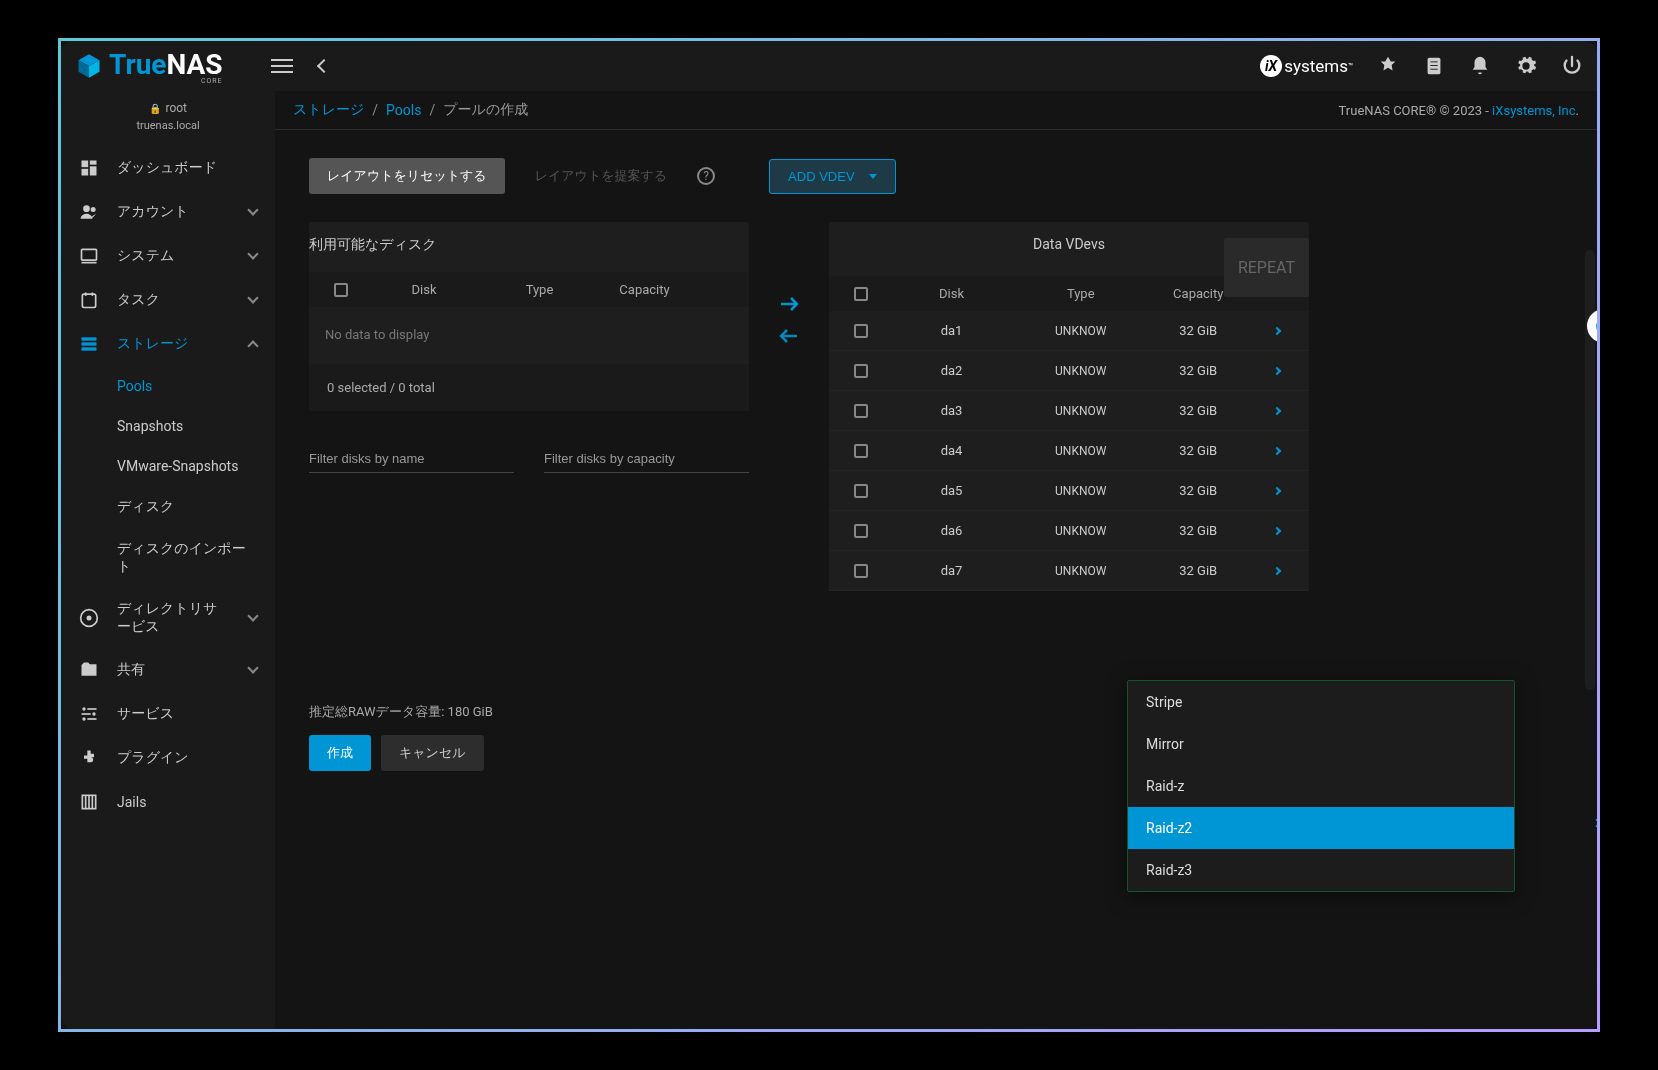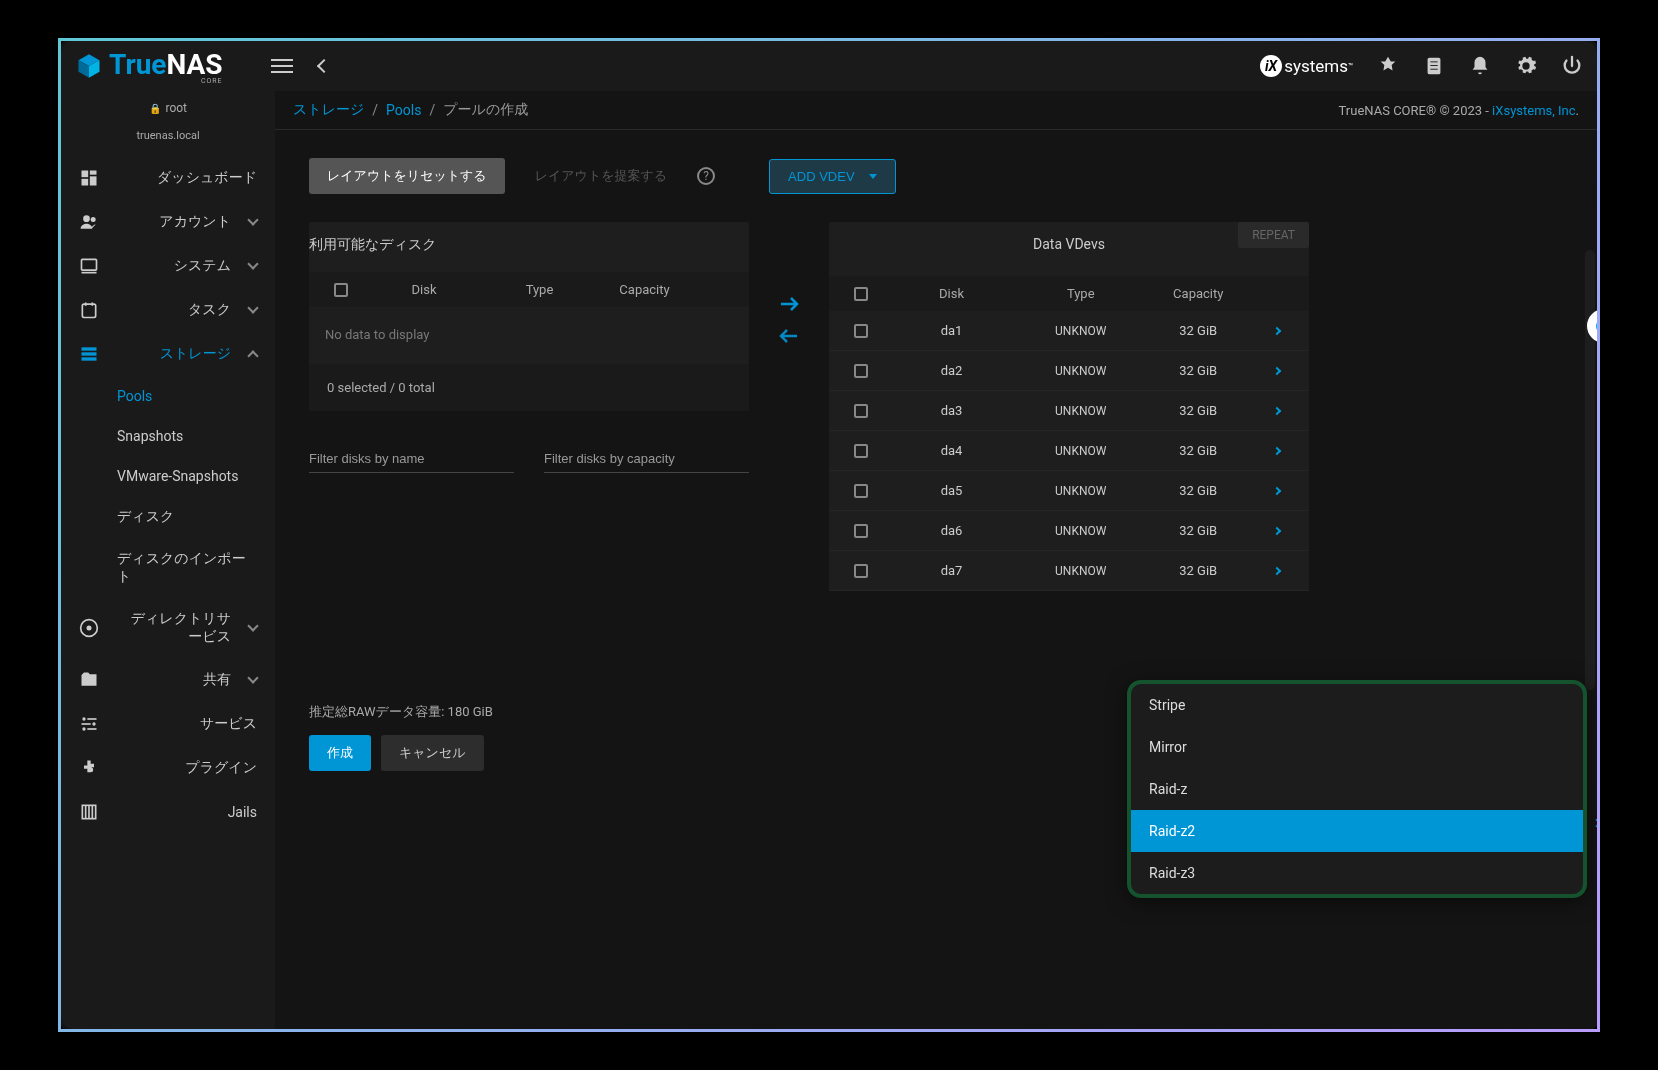"truenas.local" .sidebar-header .host { margin-top: 14px -> 4px }
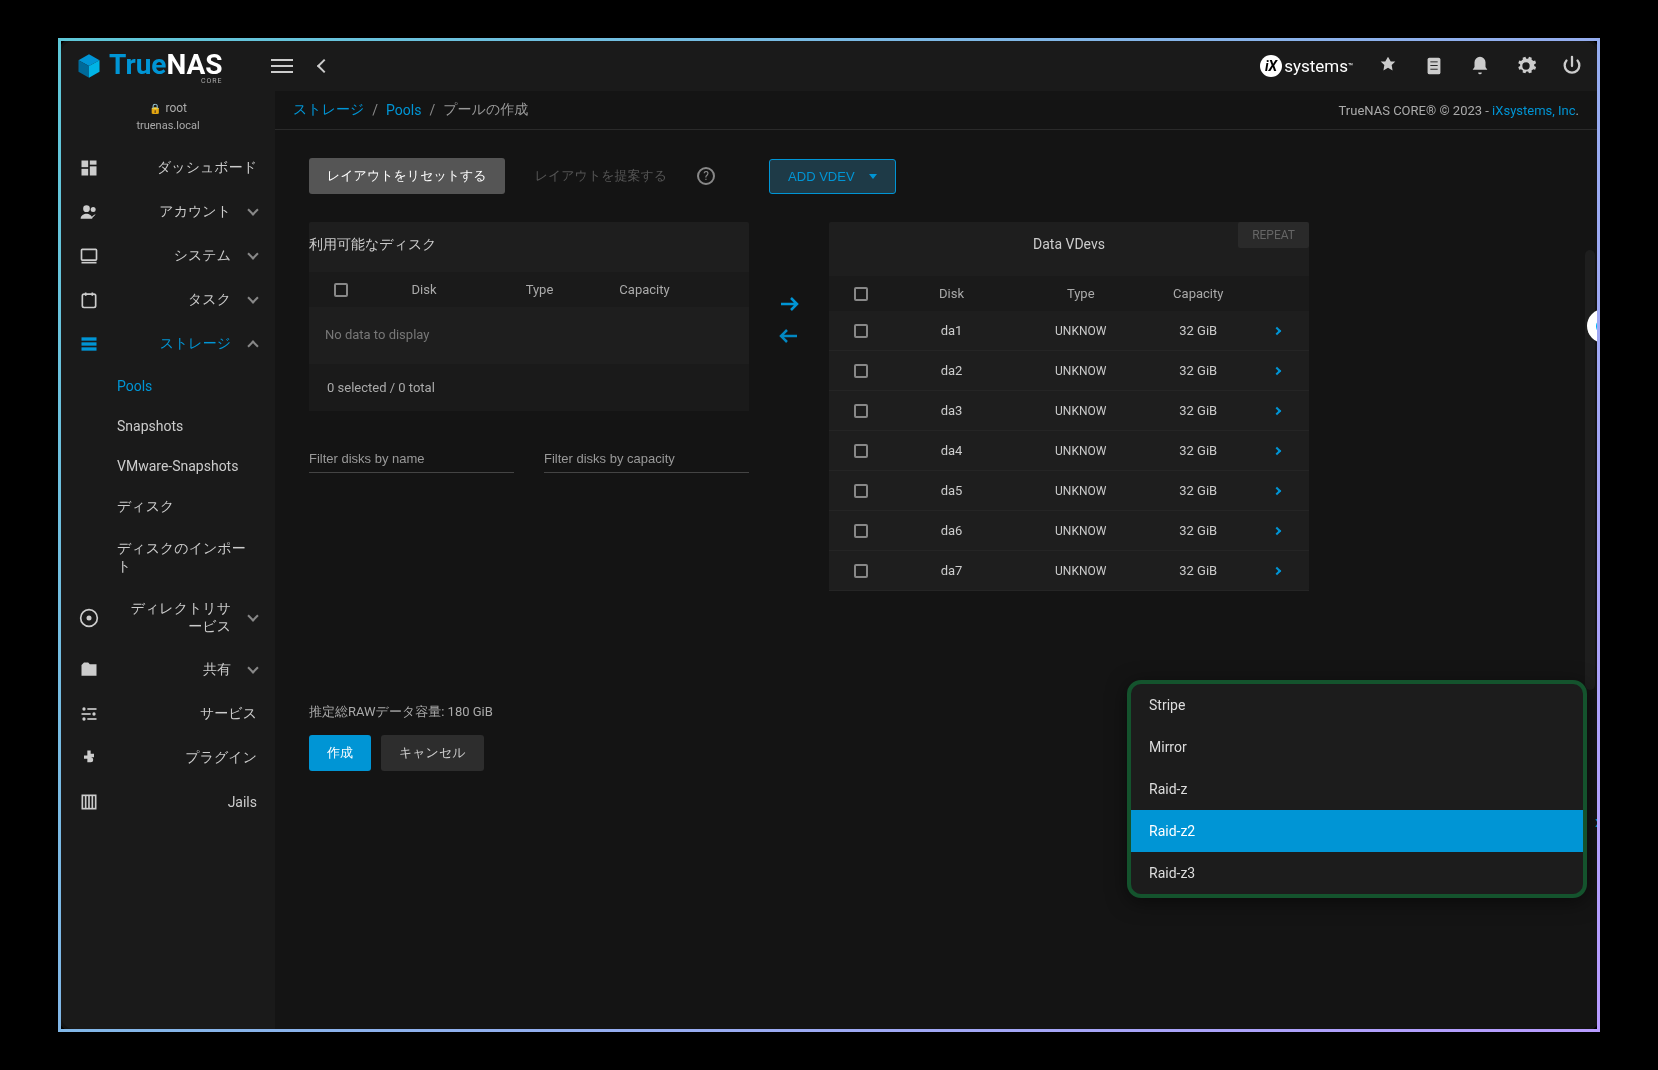"ダッシュボード" .nav-item { text-align: right -> none }
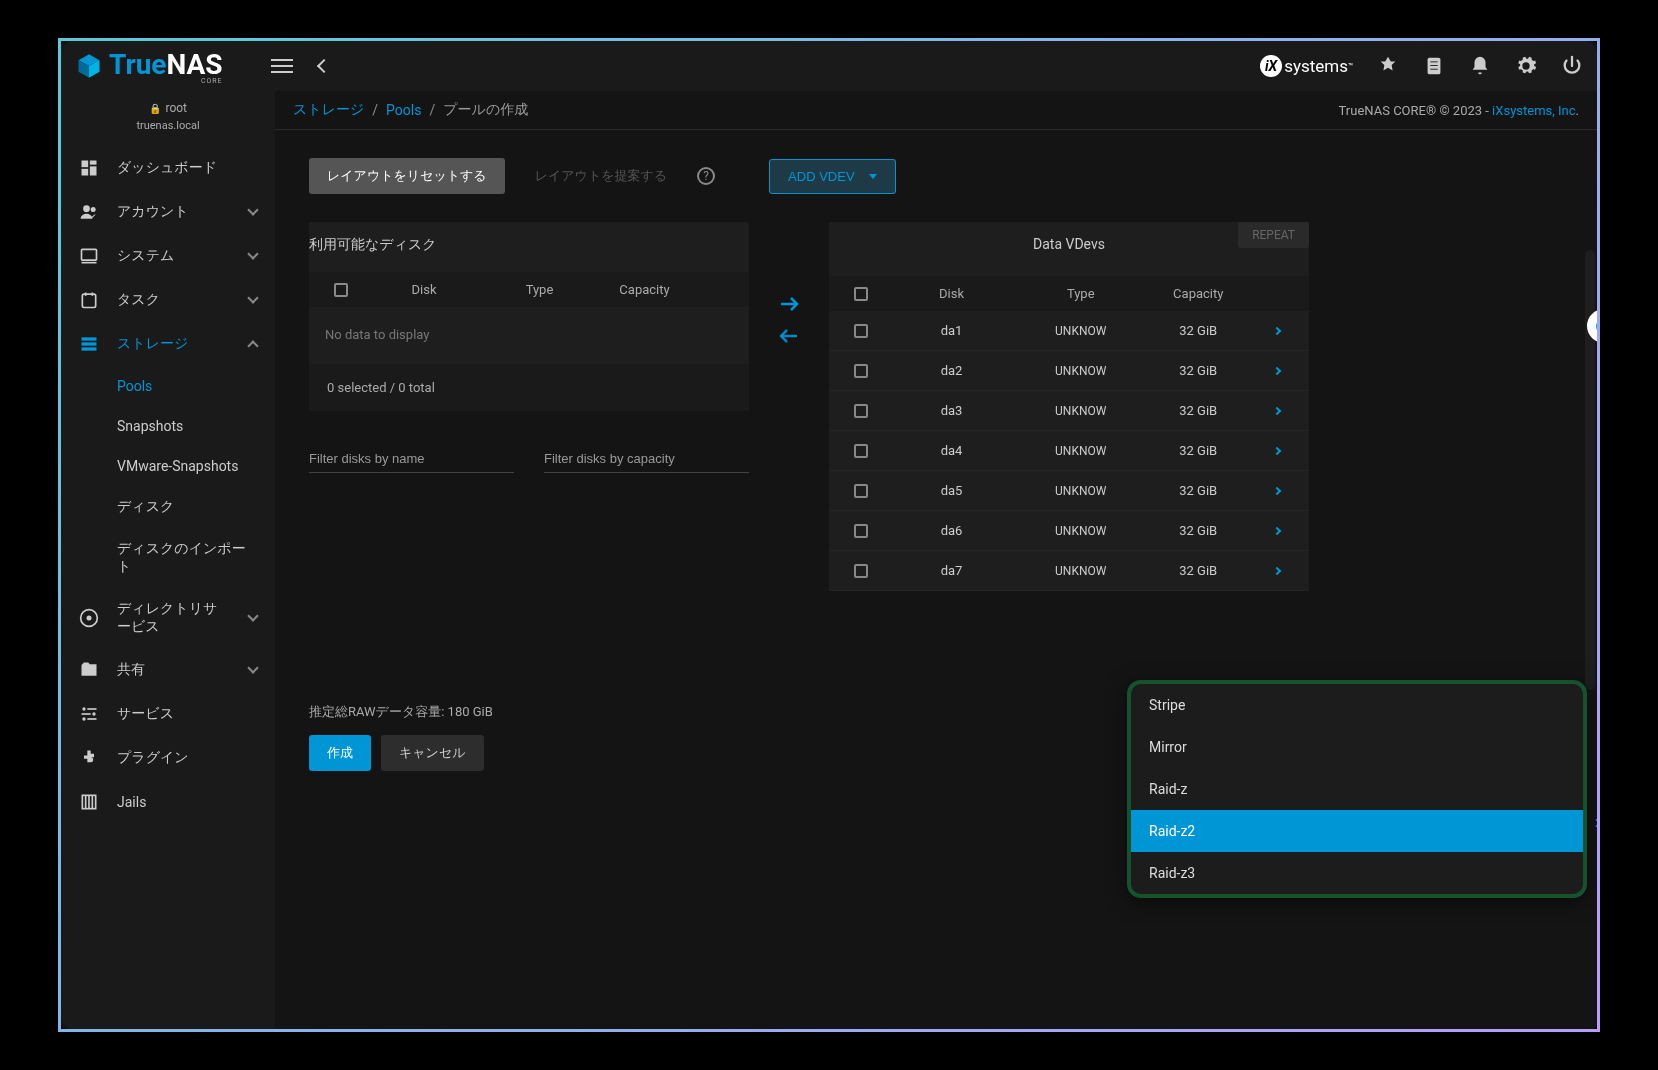"REPEAT" .repeat-btn { font-size: 12px -> 16px; padding: 6px 14px -> 20px 14px; top: 0 -> 16px }
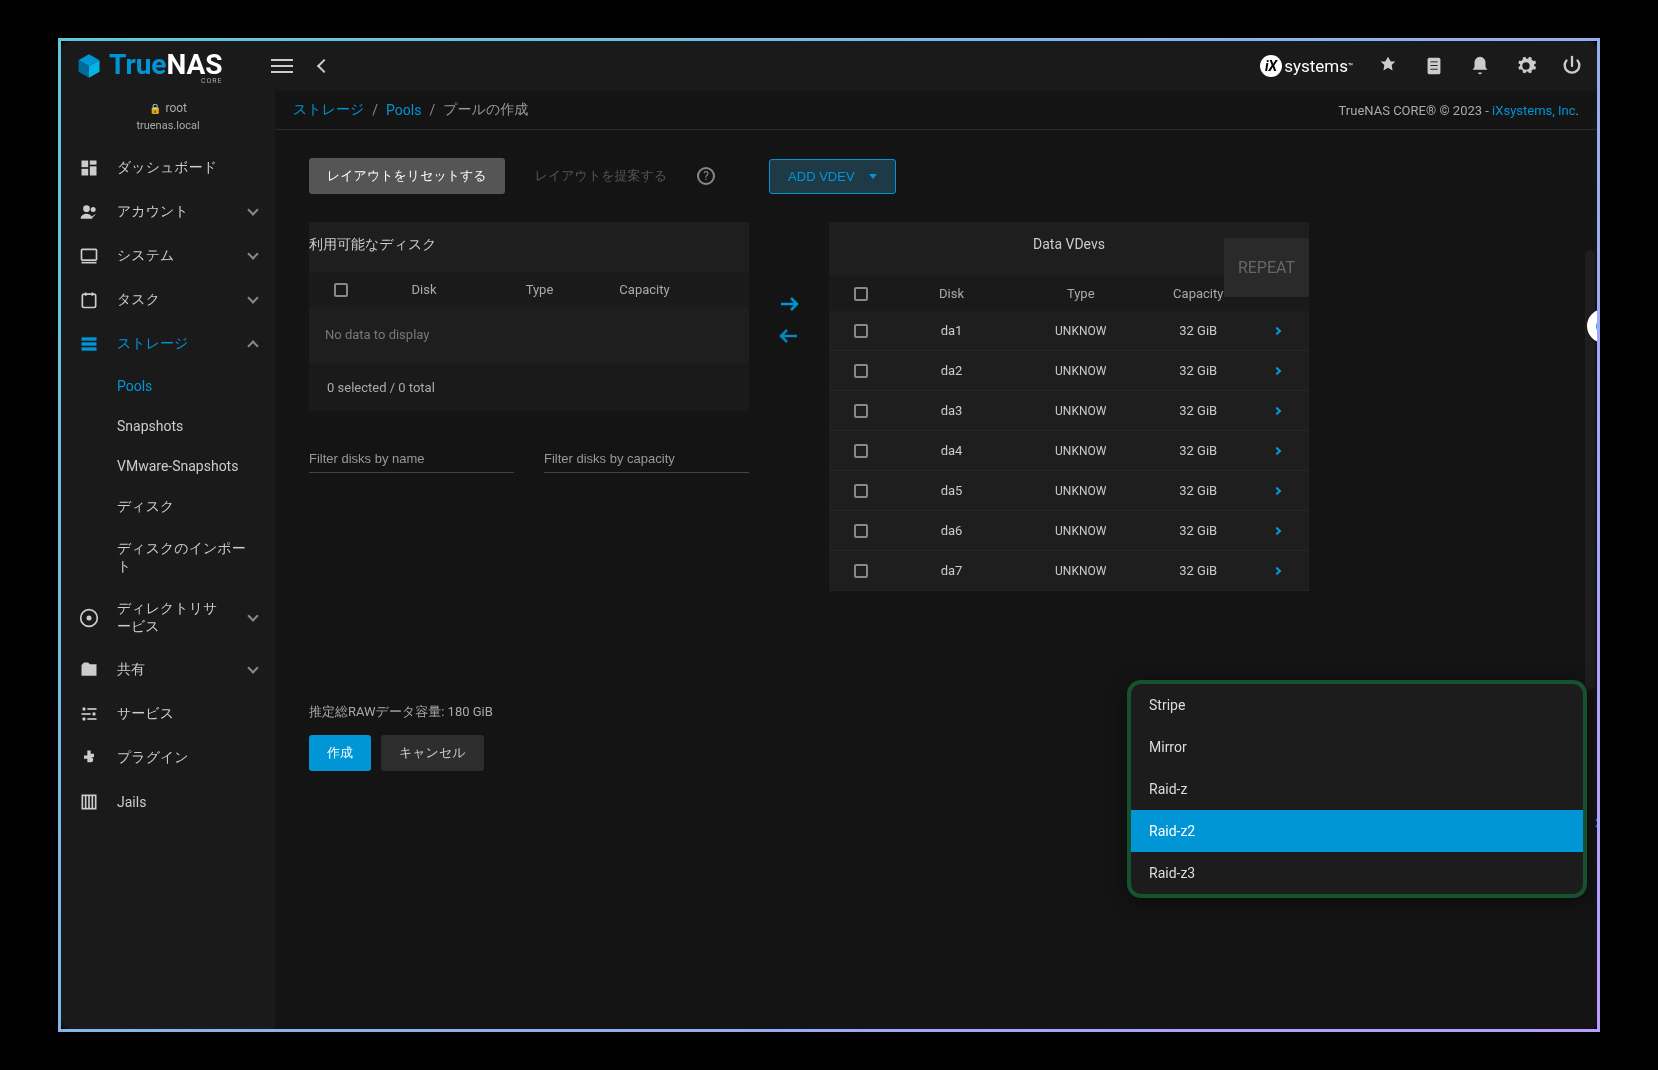"Stripe" .dropdown-panel { border: 4px solid #14532d -> 1px solid #14532d; border-radius: 14px -> 2px; width: 460px -> 388px }
